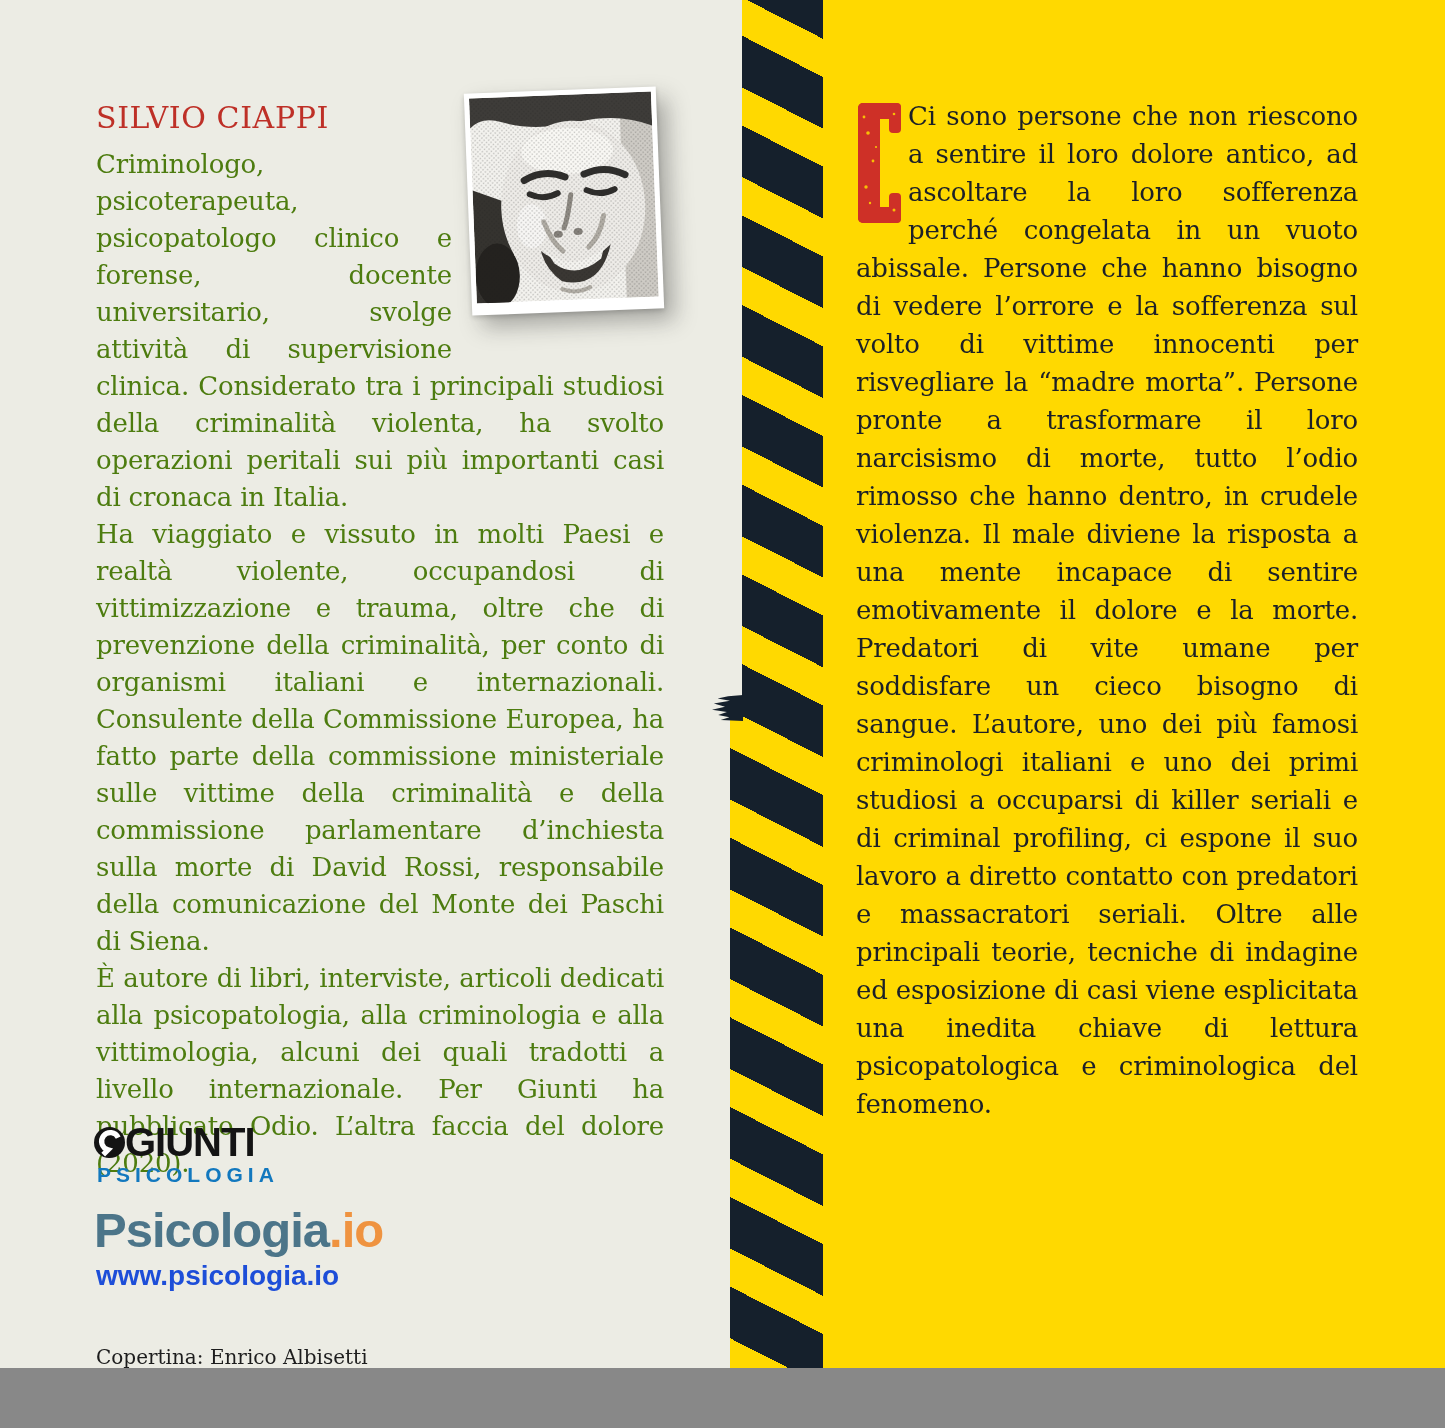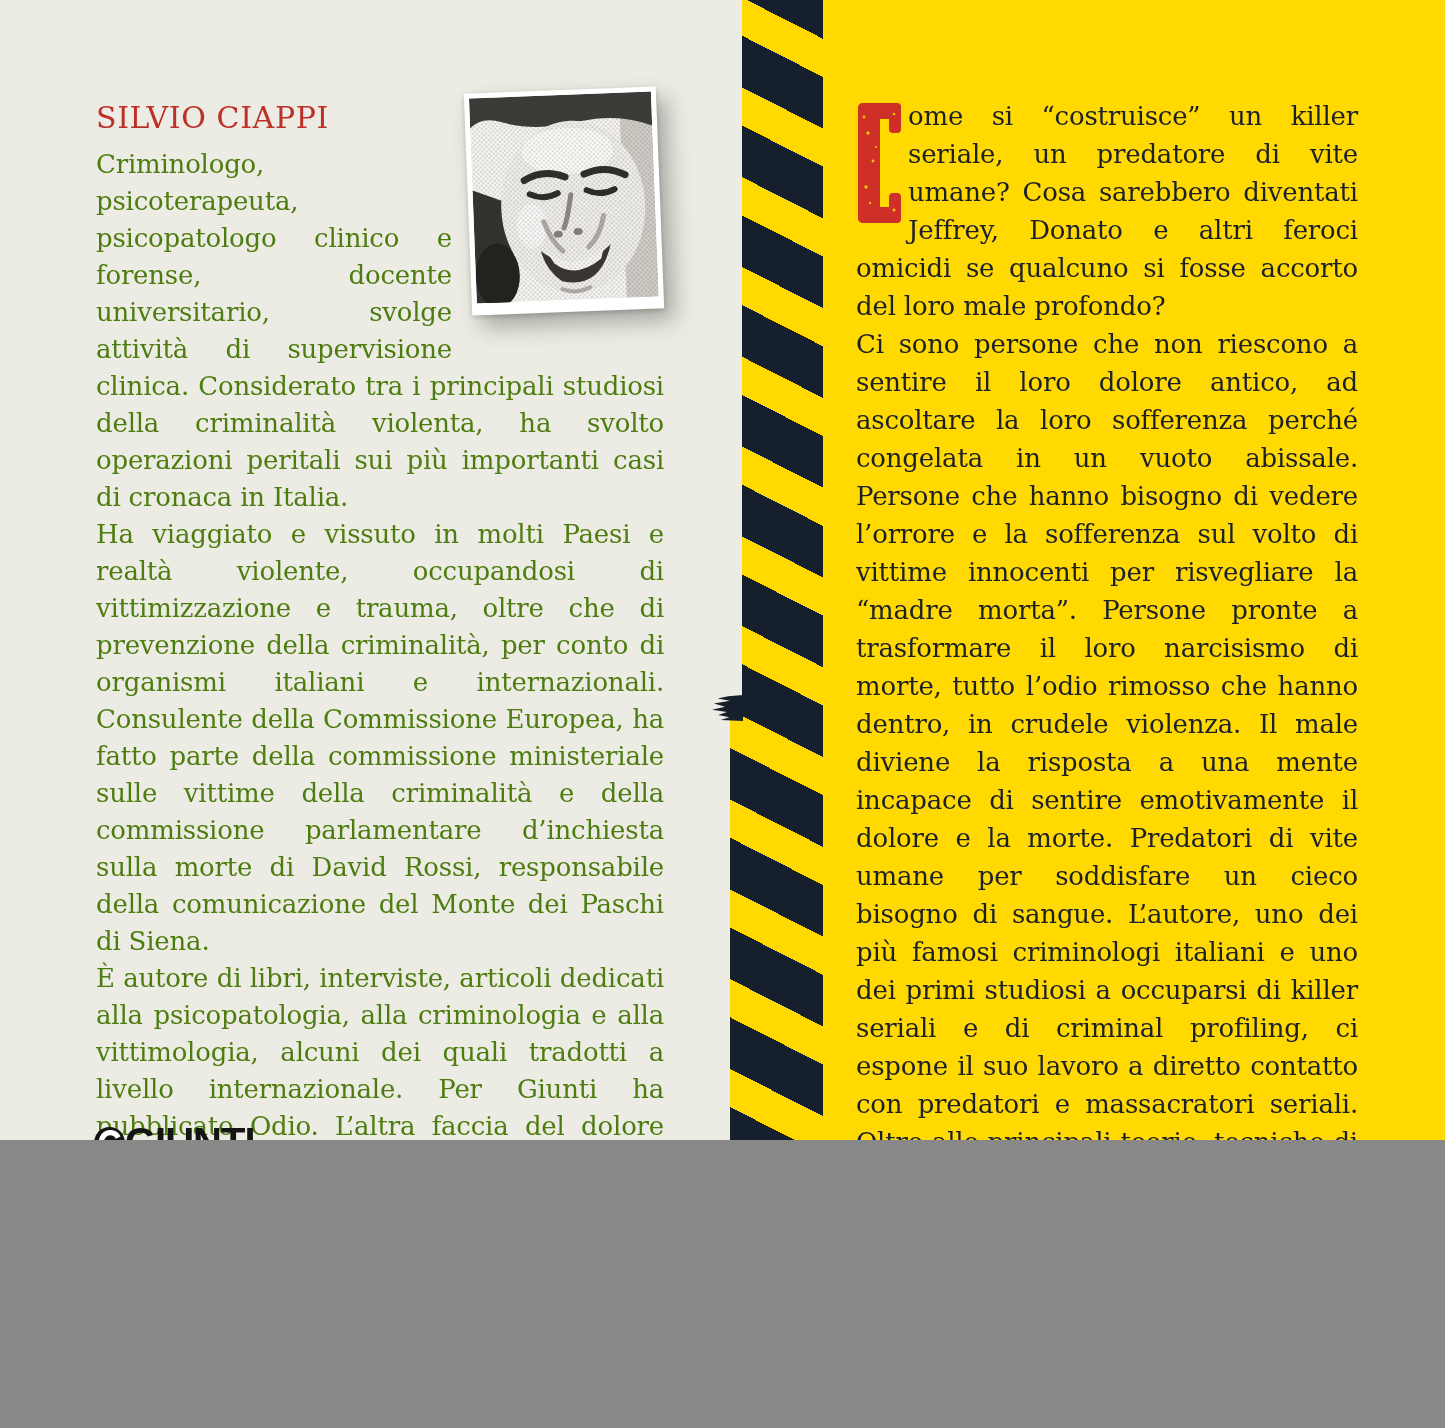"SILVIO CIAPPI" .canvas { height: 1140px -> 1368px }
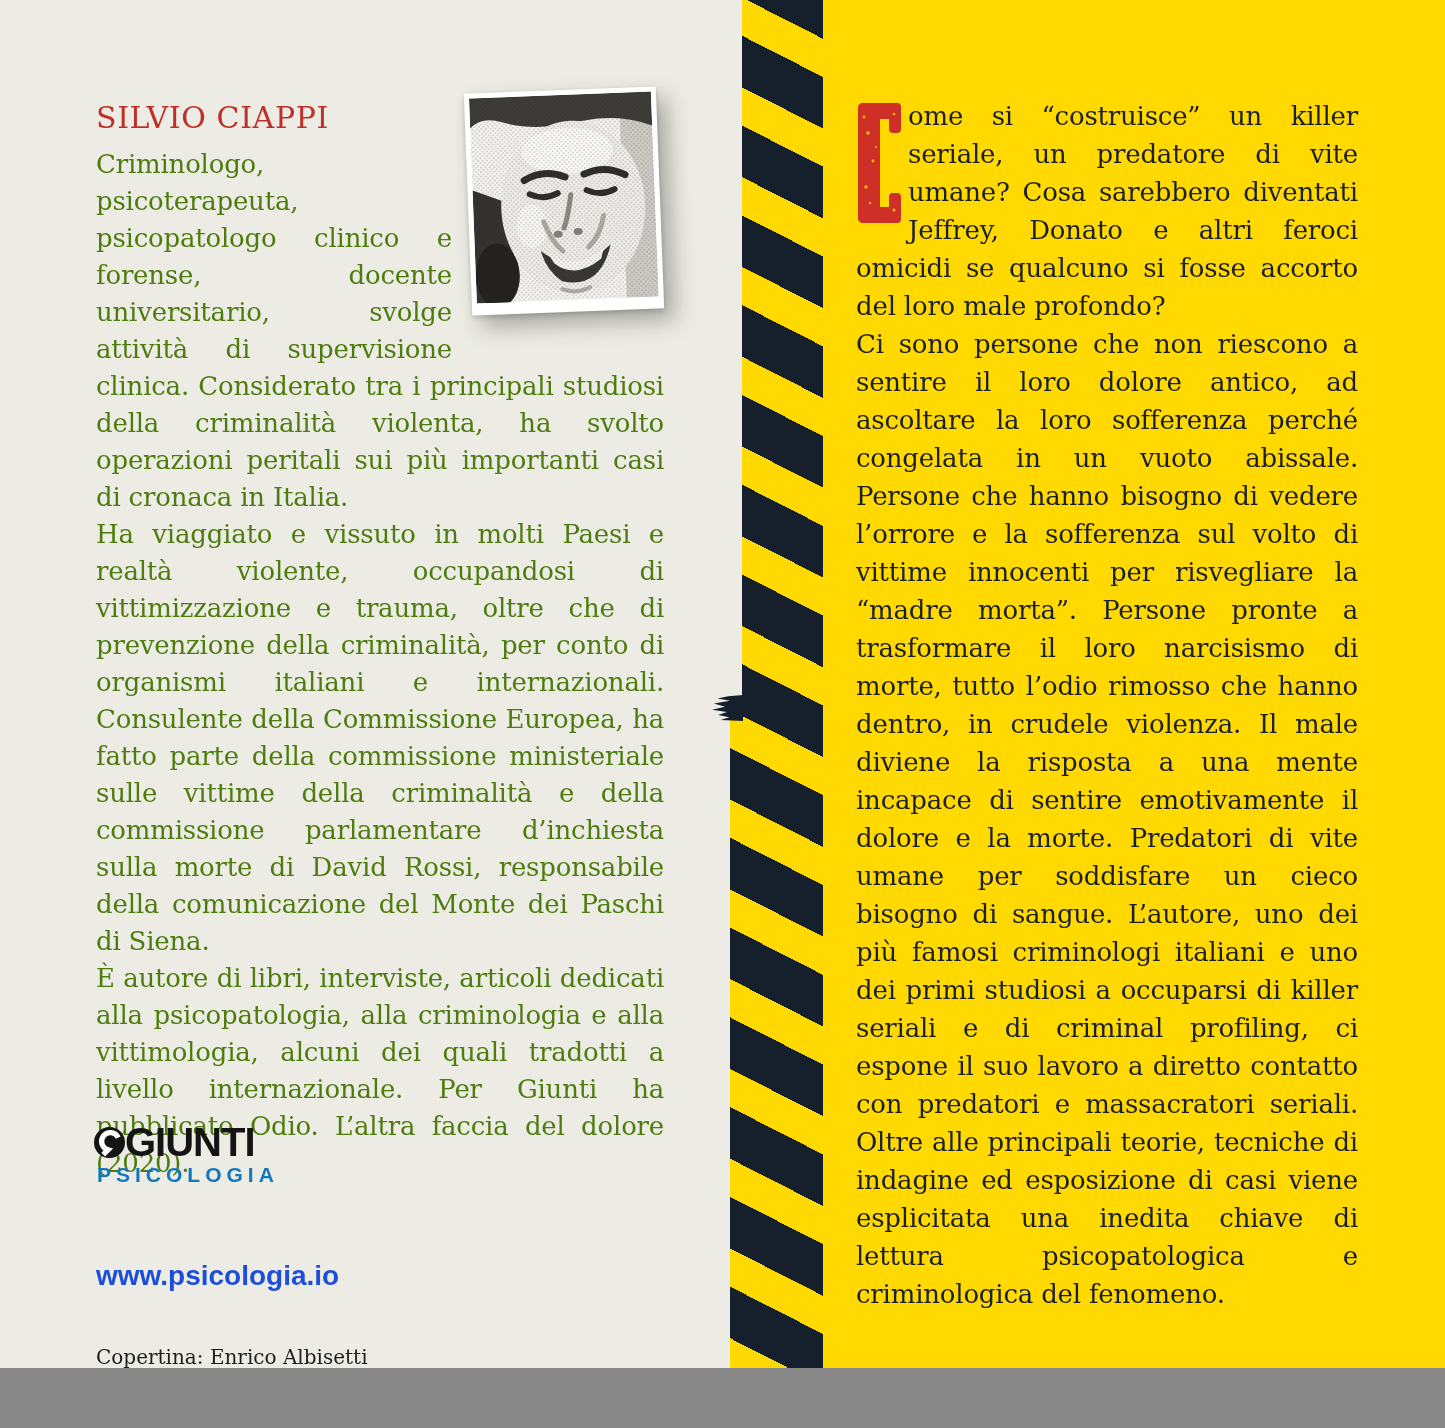"ome si “costruisce” un killer" p { html: <p>ome si “costruisce” un killer seriale, un predatore di vite umane? Cosa sarebbero diventati Jeffrey, Donato e altri feroci omicidi se qualcuno si fosse accorto del loro male profondo?</p> -> none }
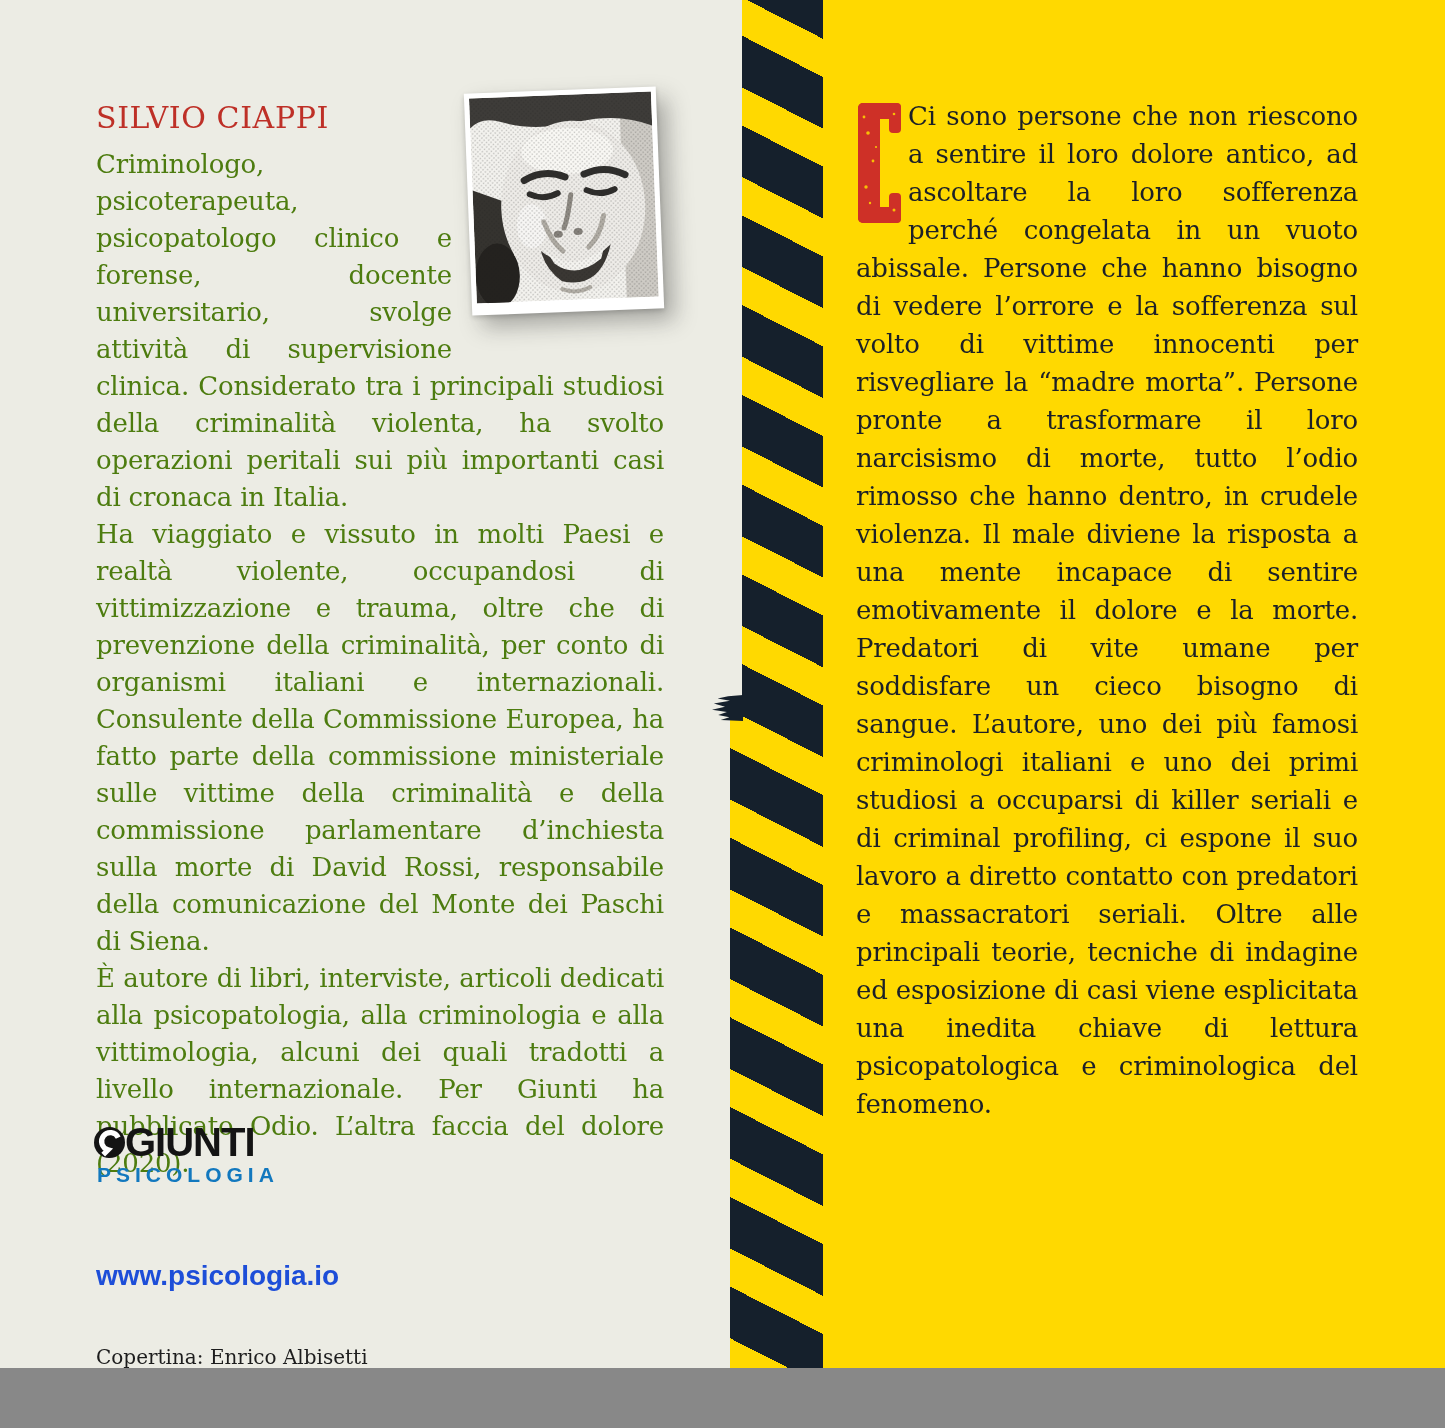"Psicologia.io" div.brand { html: none -> <div><span>Psicologia</span><span>.io</span></div> }
